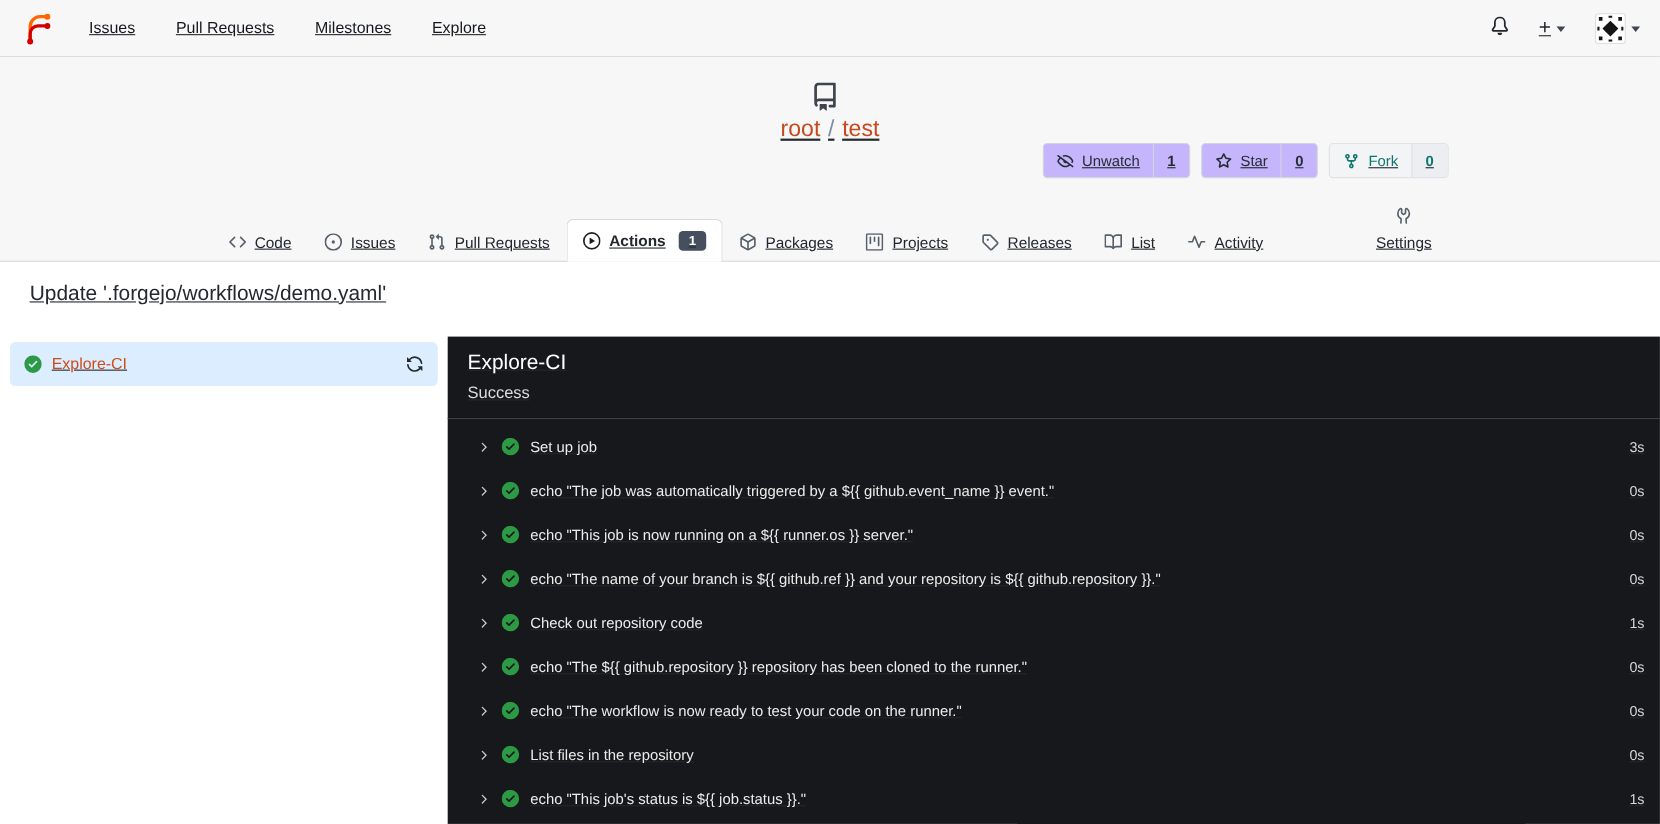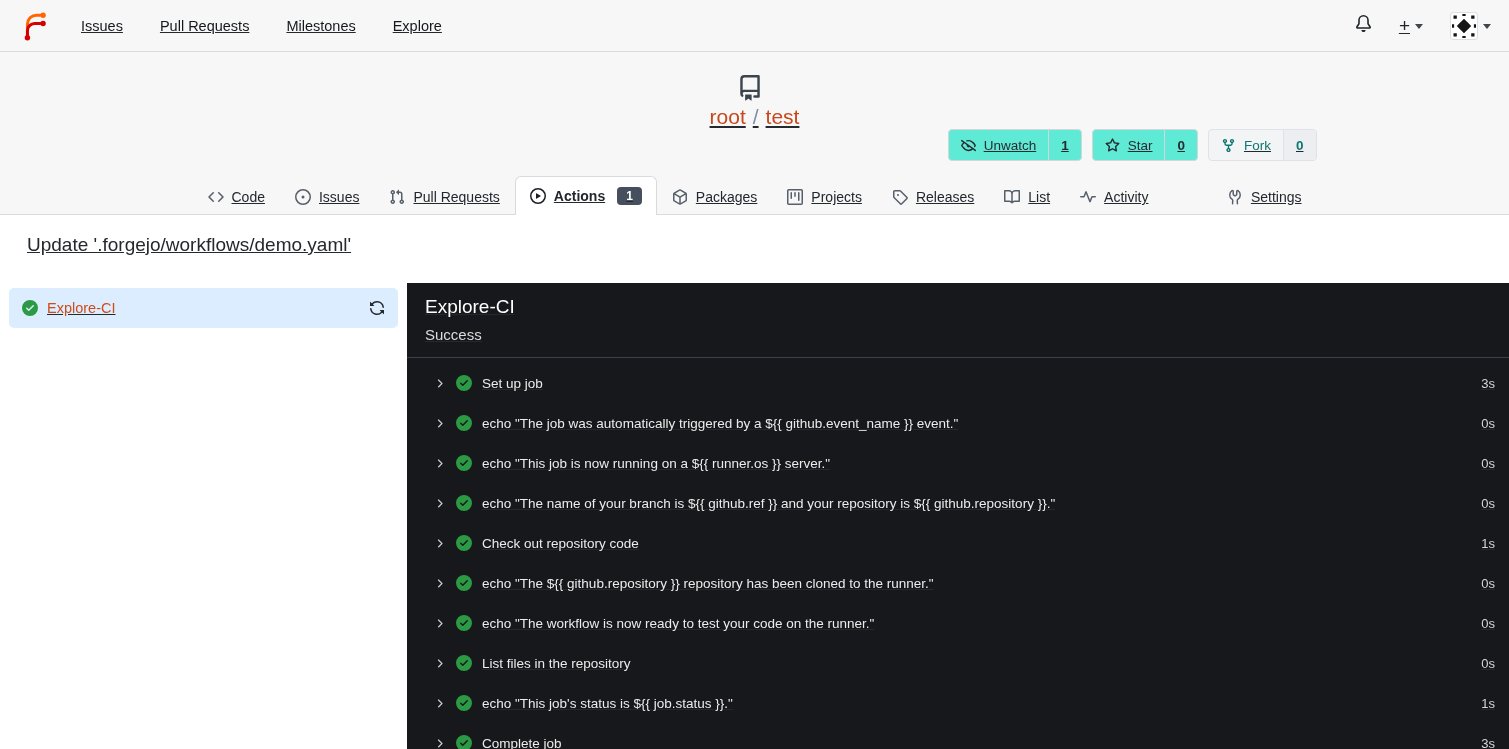"Unwatch" .action-btn { background: #5eead4 -> #c4b5fd }
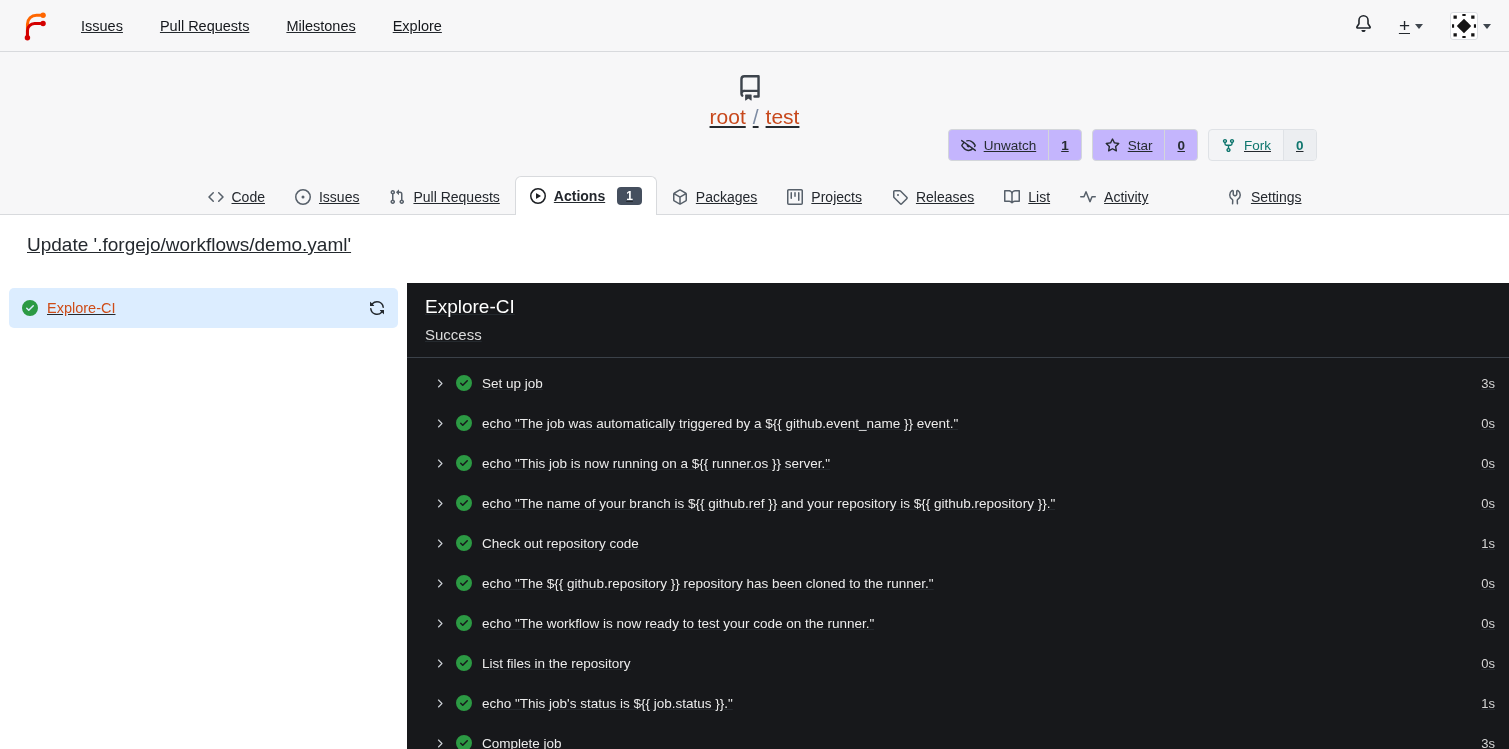"Settings" .tab-settings { flex-direction: none -> column }
